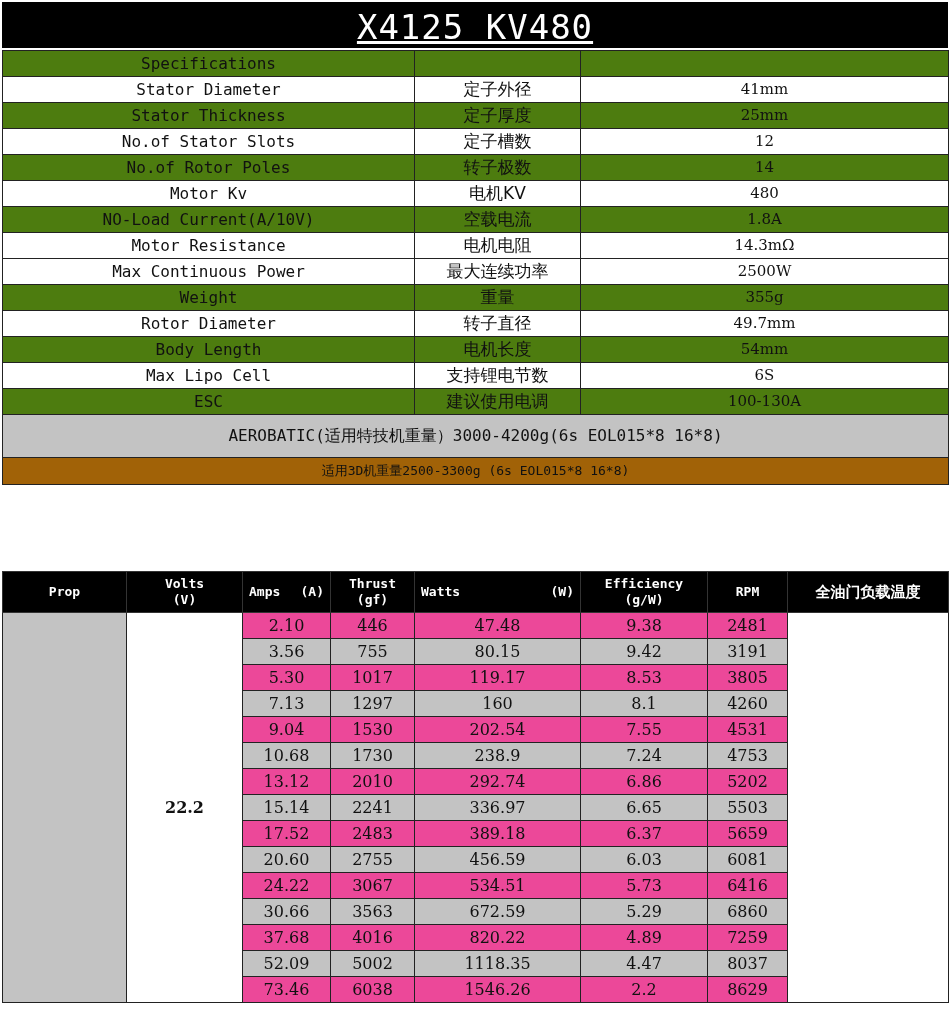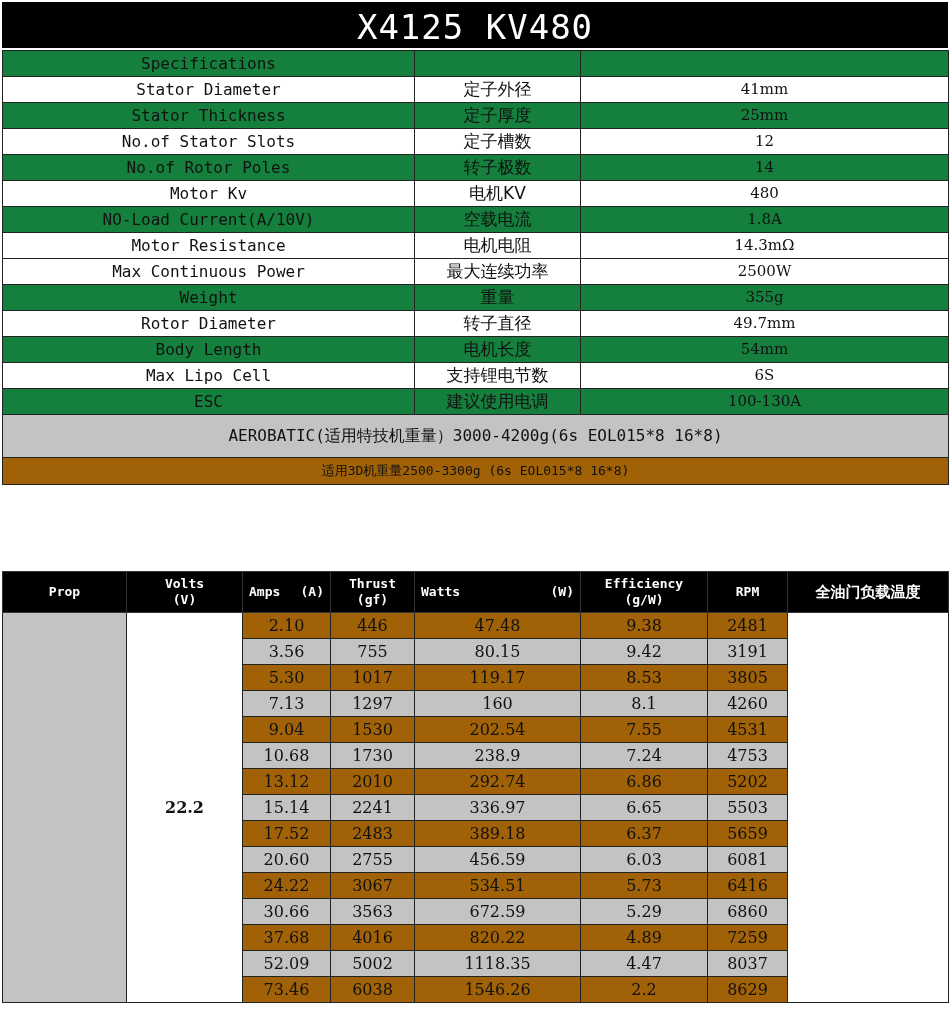"X4125 KV480" .title-bar { text-decoration: none -> underline }
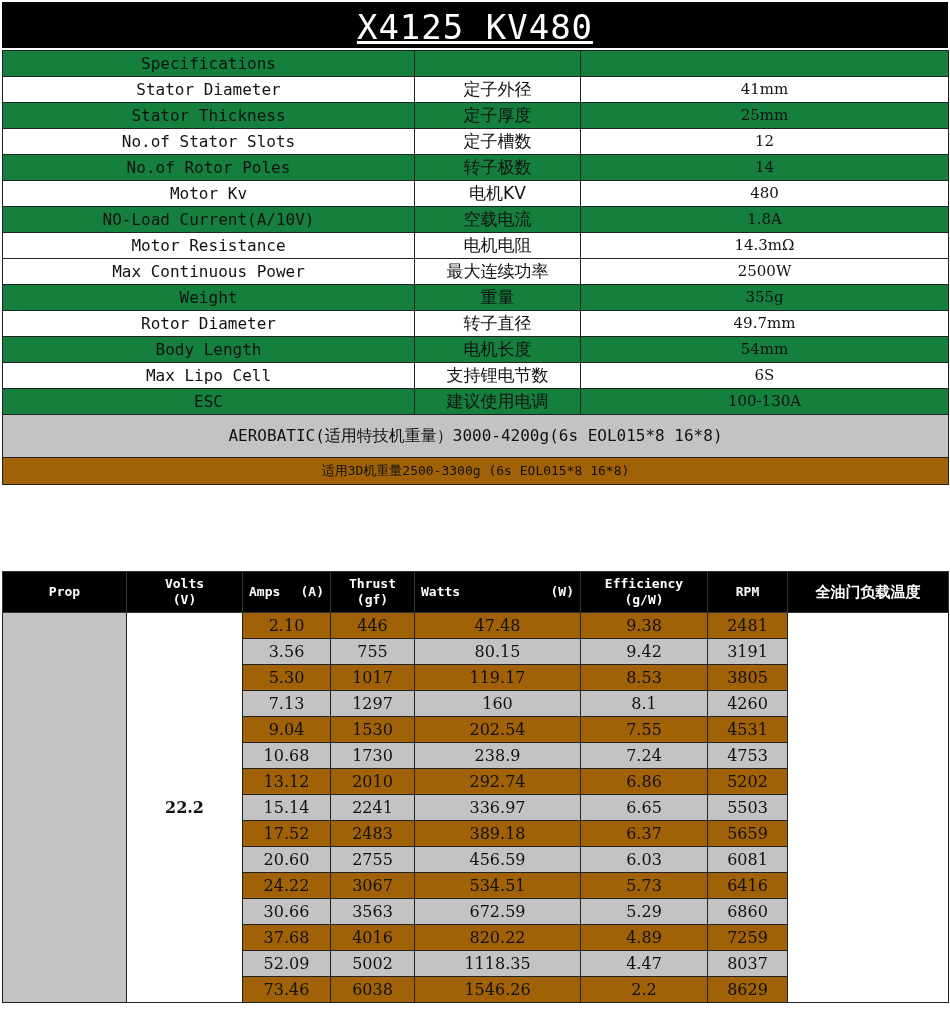"Specifications" table.spec tr.g td { background: #15803d -> #4d7c0f }
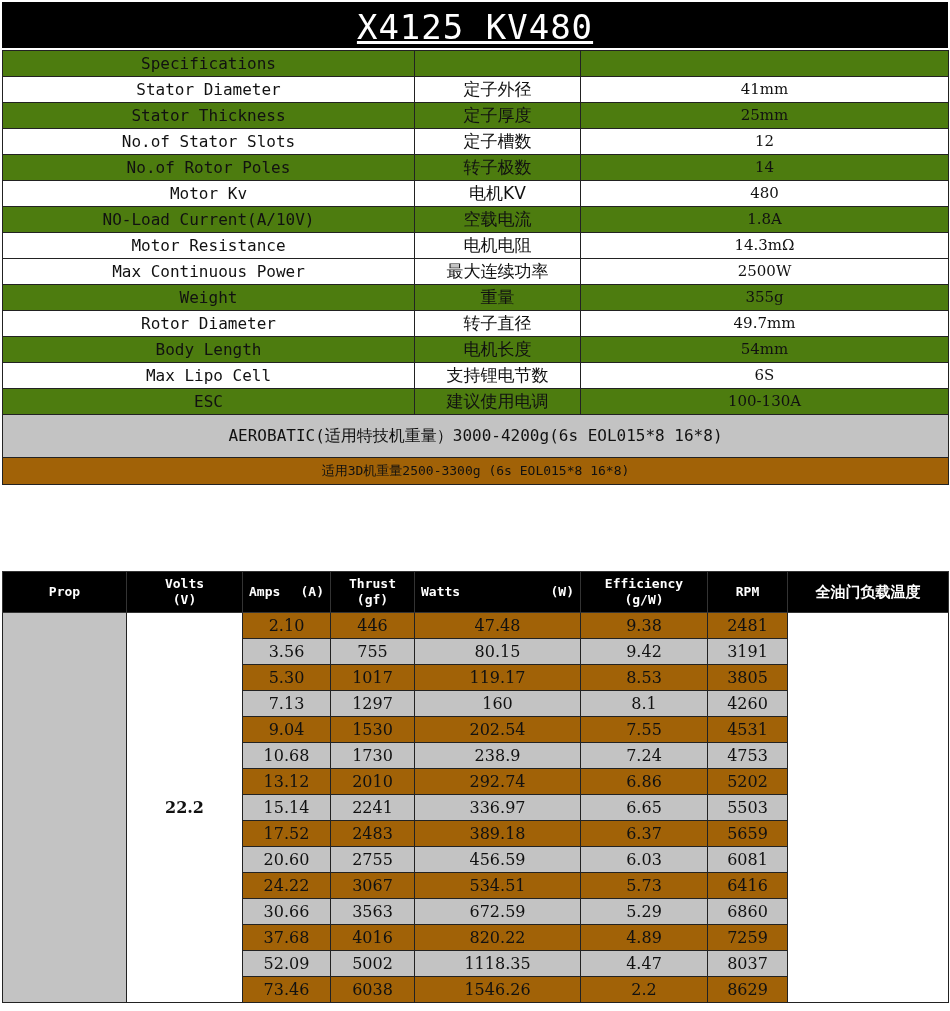"2.10" table.perf tr.w td.d { background: #a16207 -> #ec4899 }
